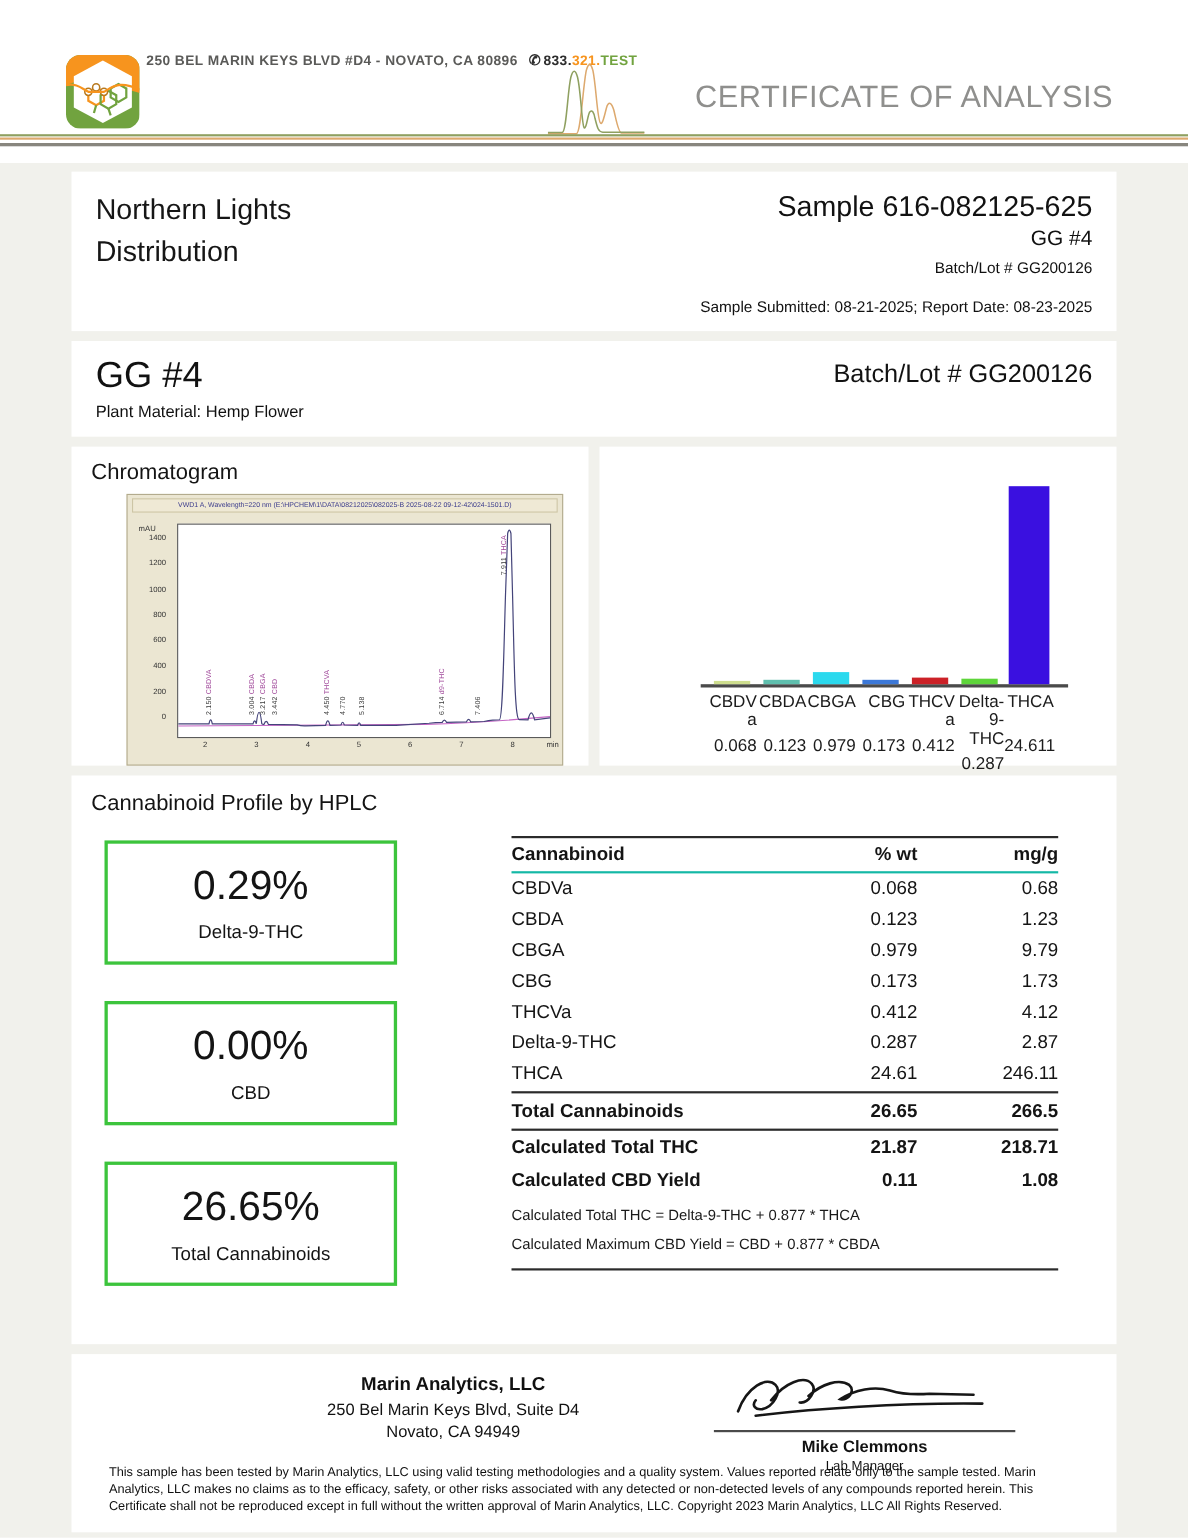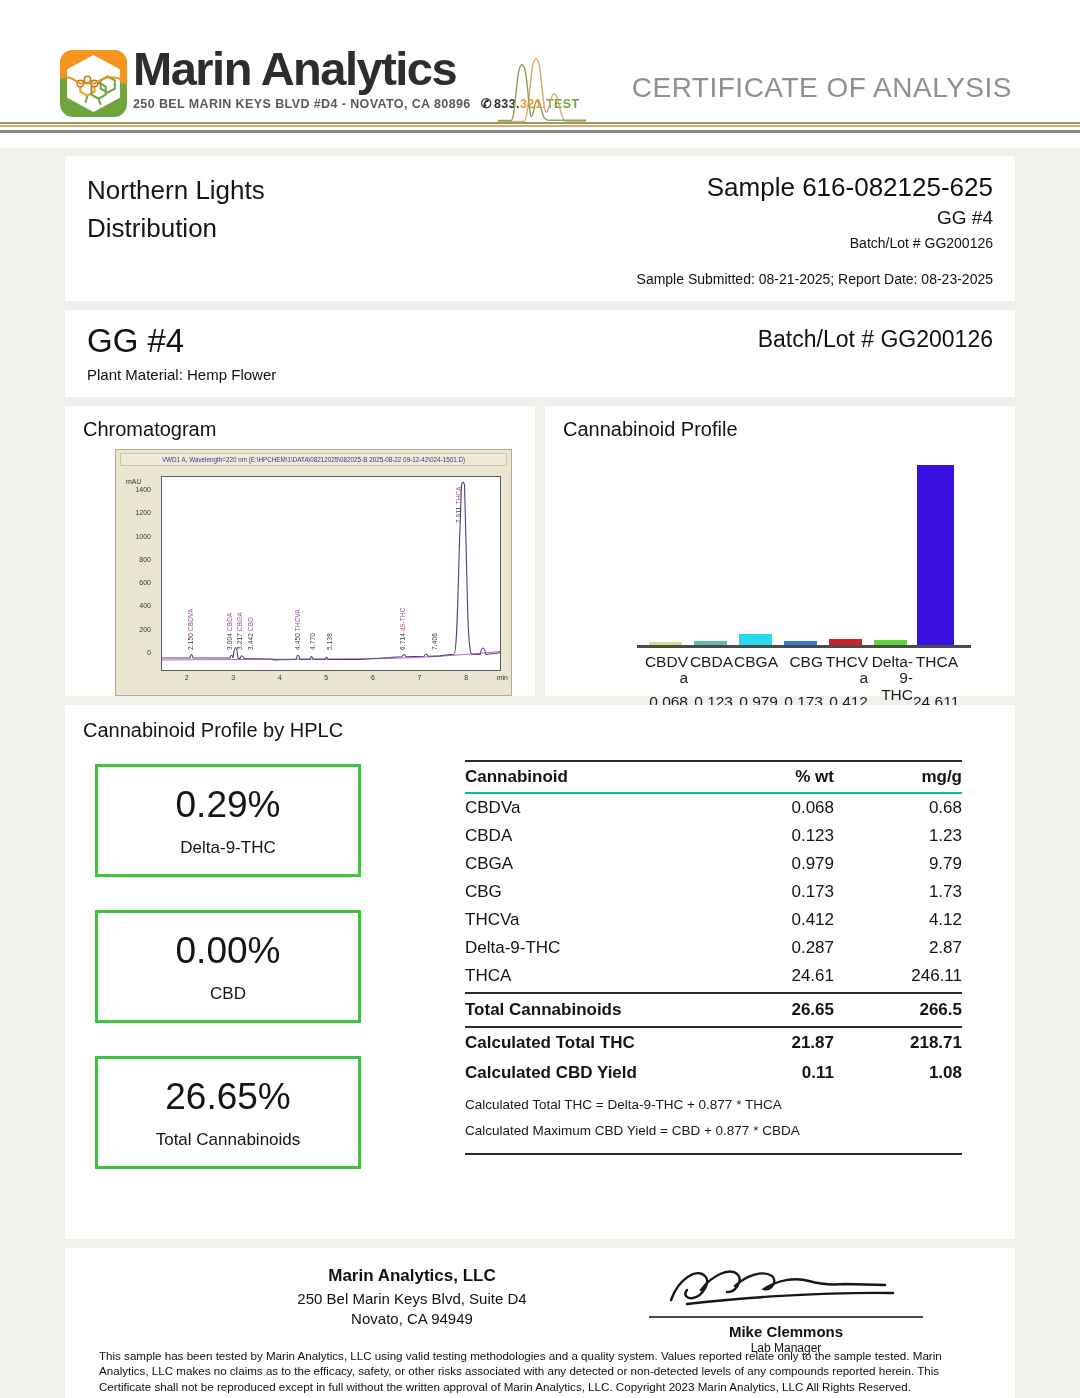"Marin Analytics" div.brand { html: <div>Marin Analytics</div> -> none }
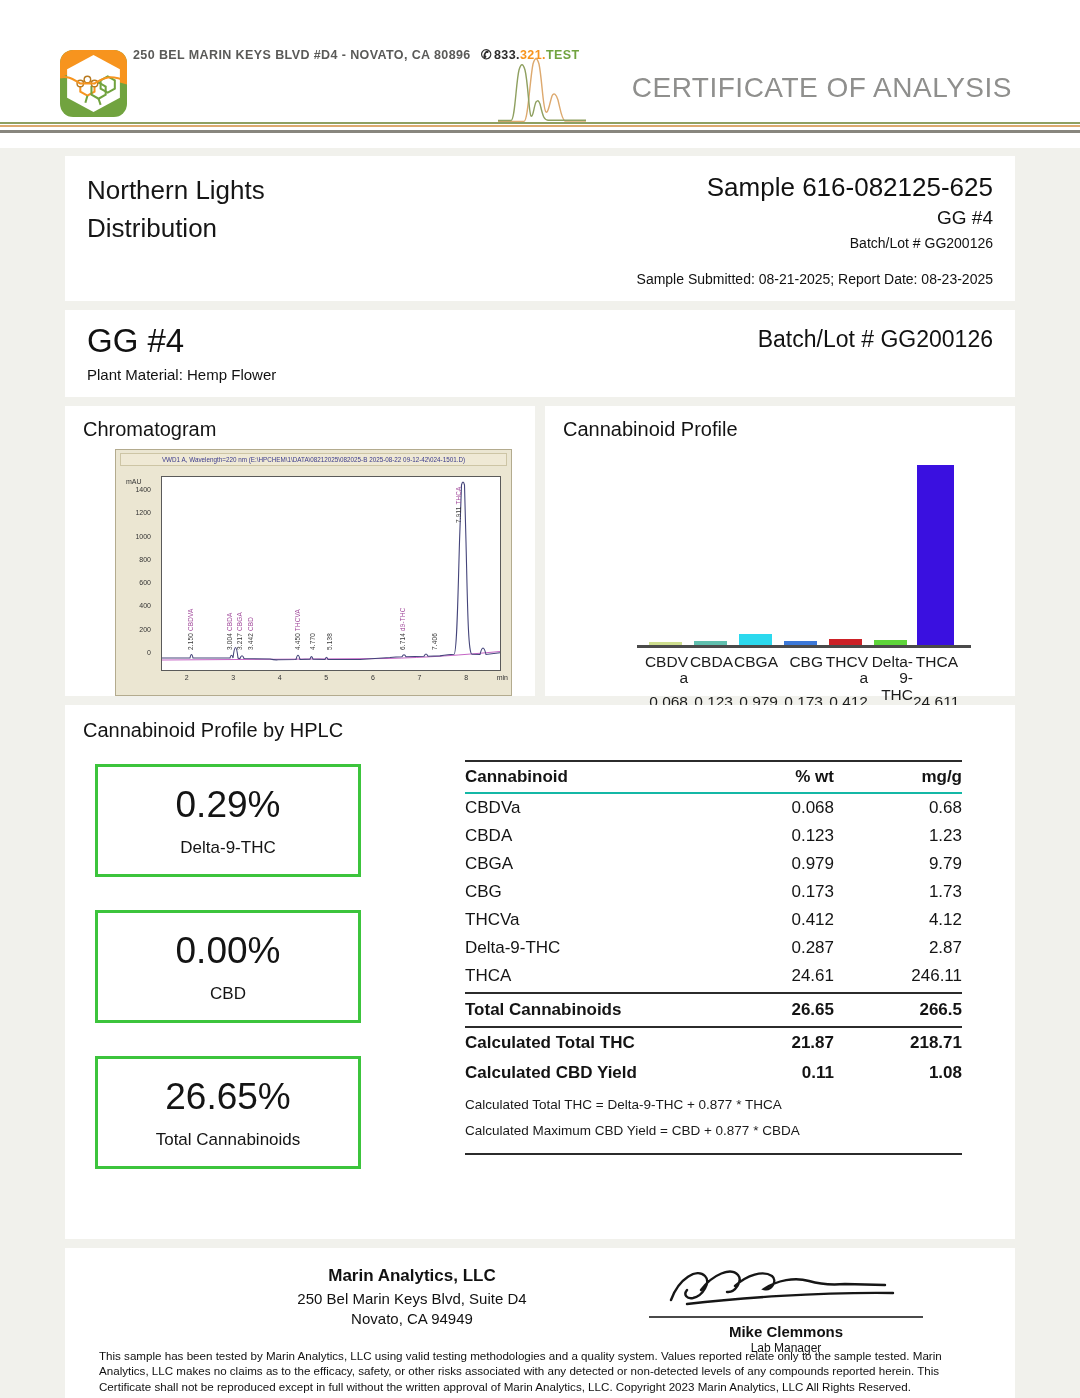"Cannabinoid Profile" div.section-title { html: <div>Cannabinoid Profile</div> -> none }
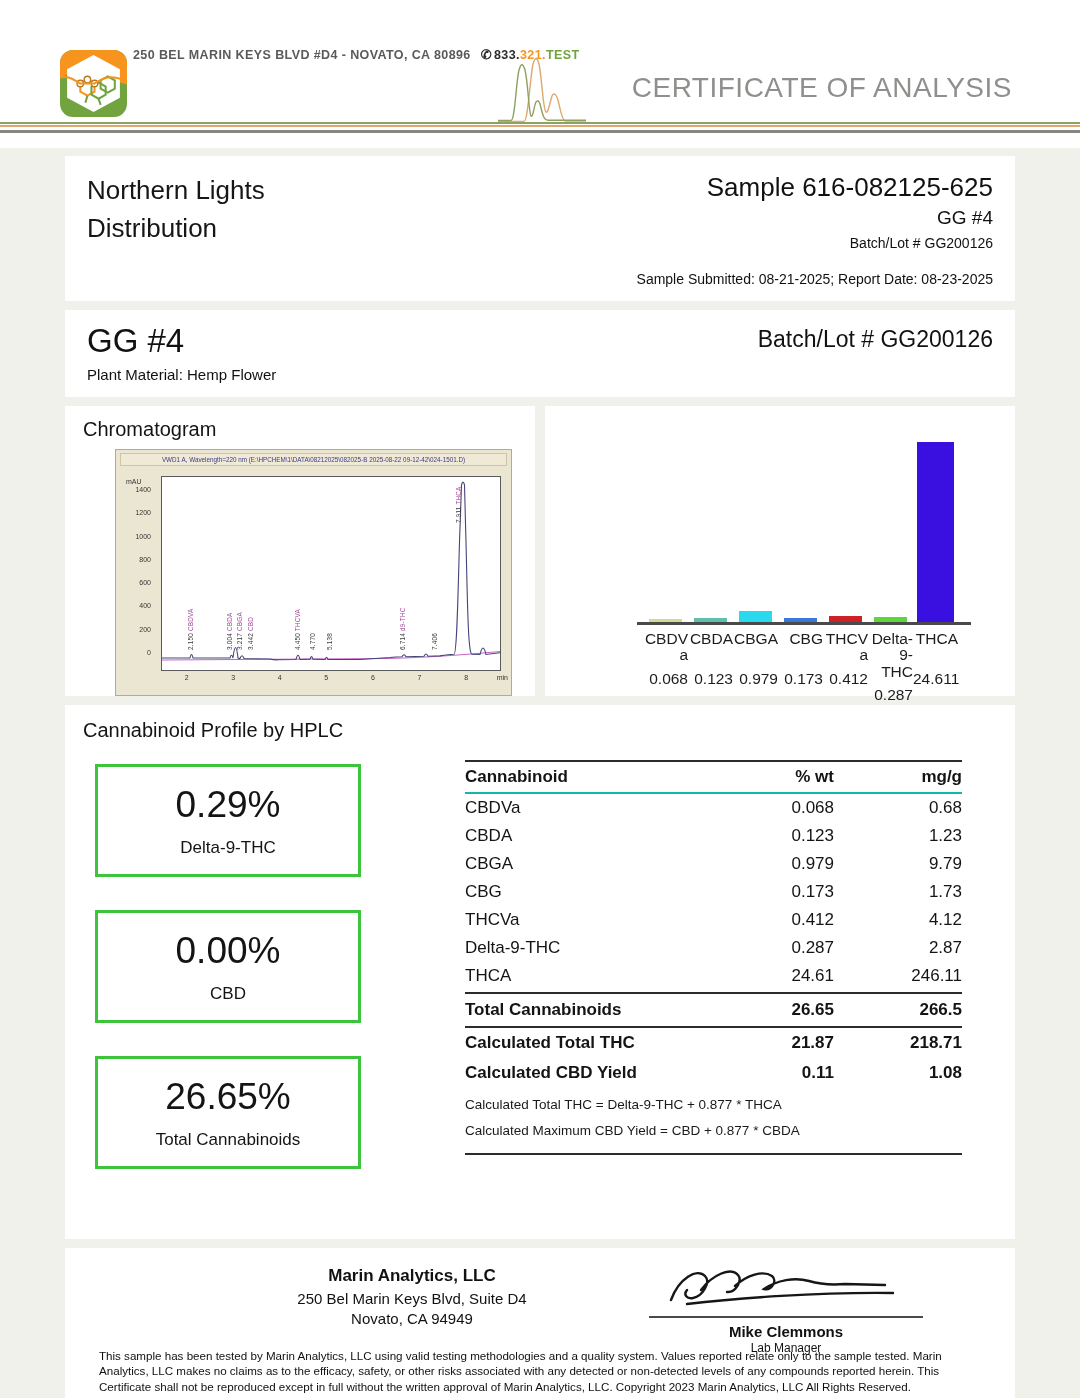"Cannabinoid Profile by HPLC" .card-hplc { padding: 14px 18px 37px -> 14px 18px 20px }
